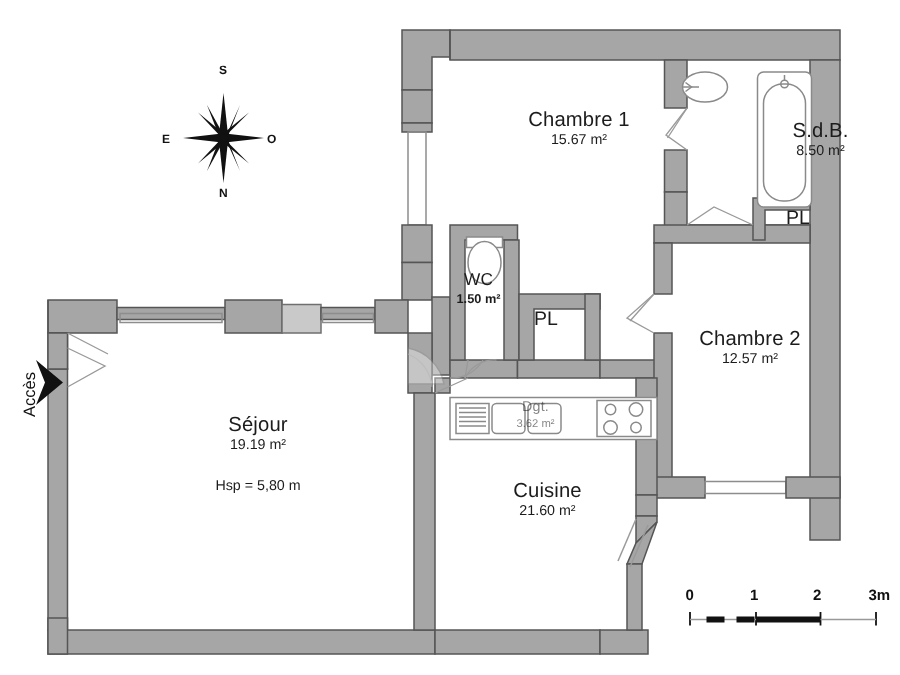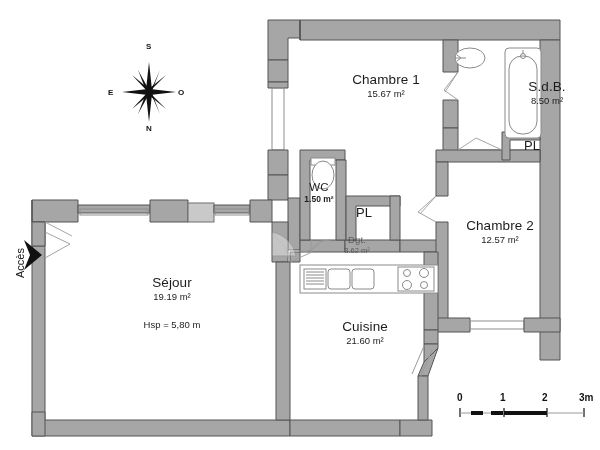"Dgt." .lbl.ghost { margin-top: none -> 32px }
